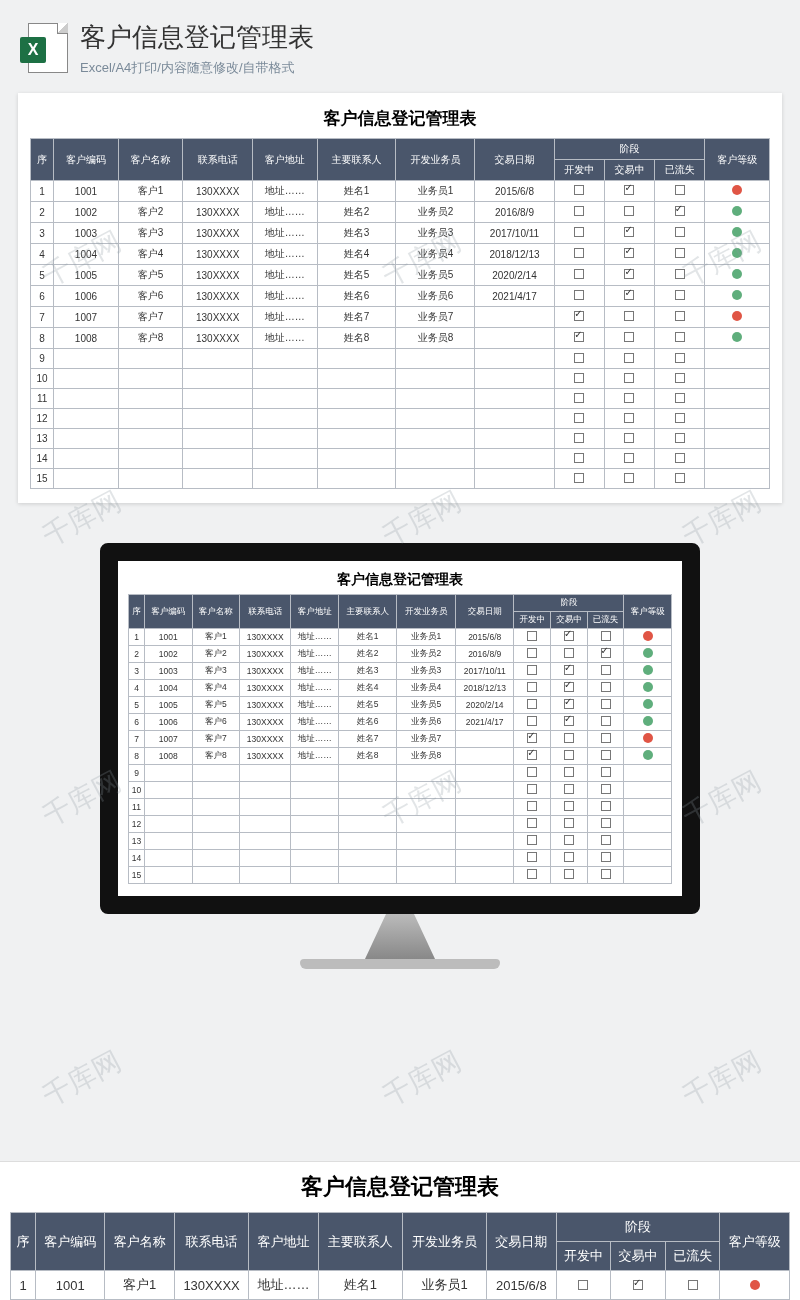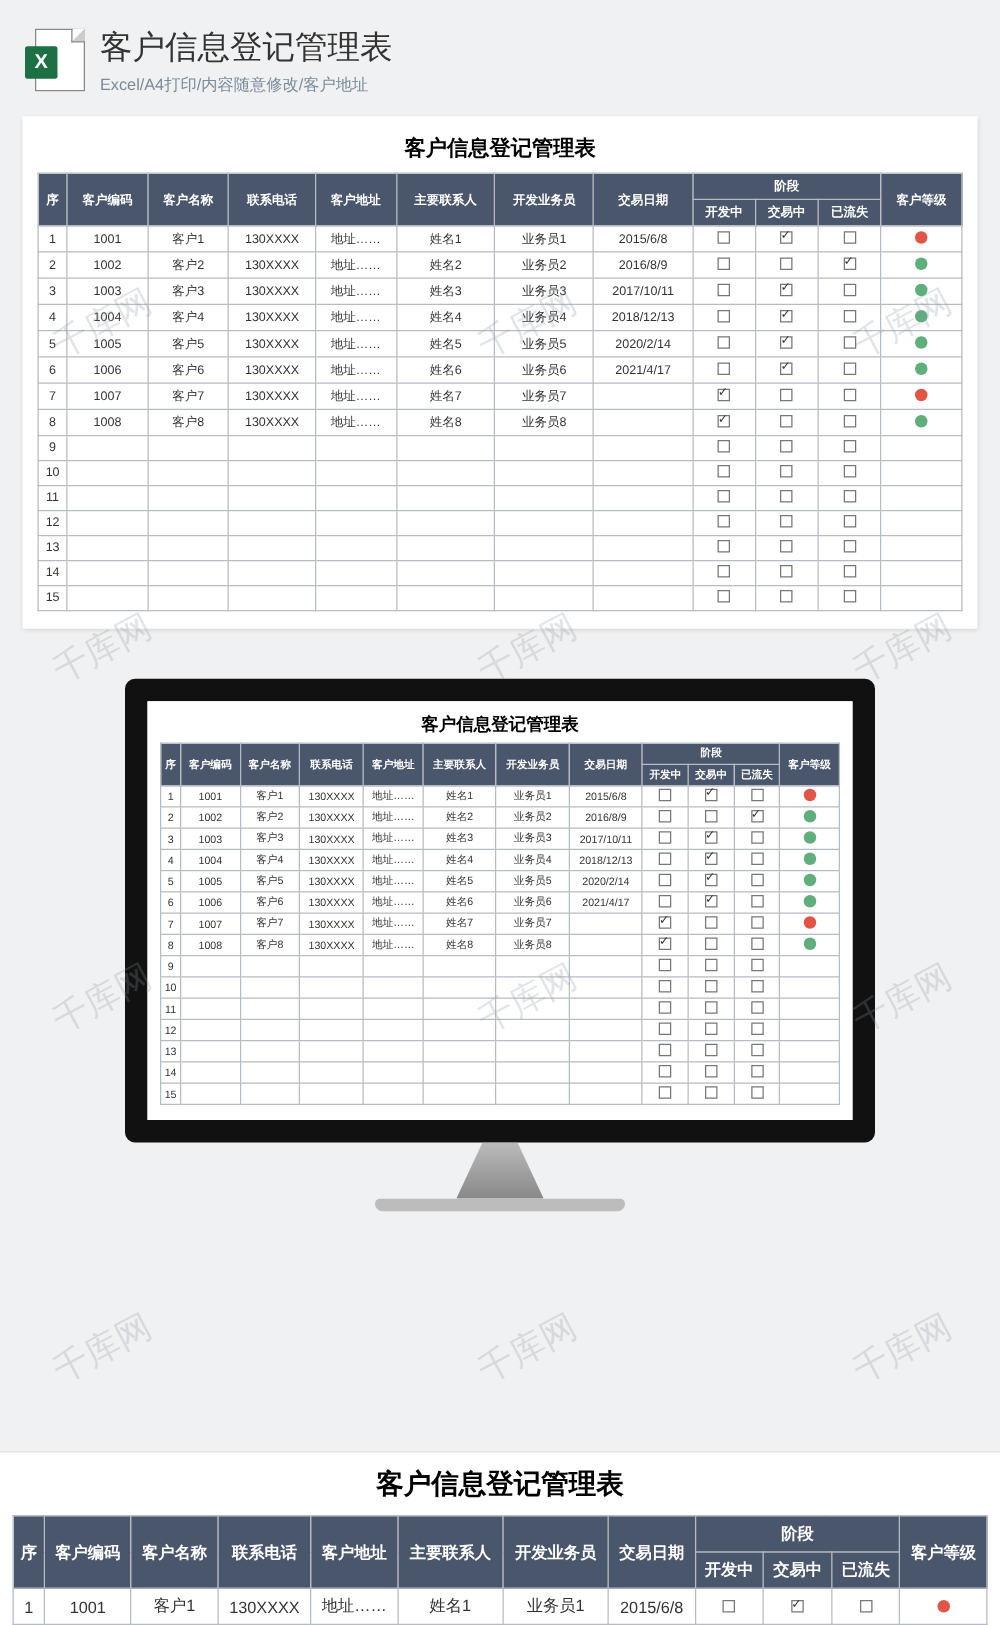"Excel/A4打印/内容随意修改/客户地址" div.header-sub { text: /客户地址 -> /自带格式 }
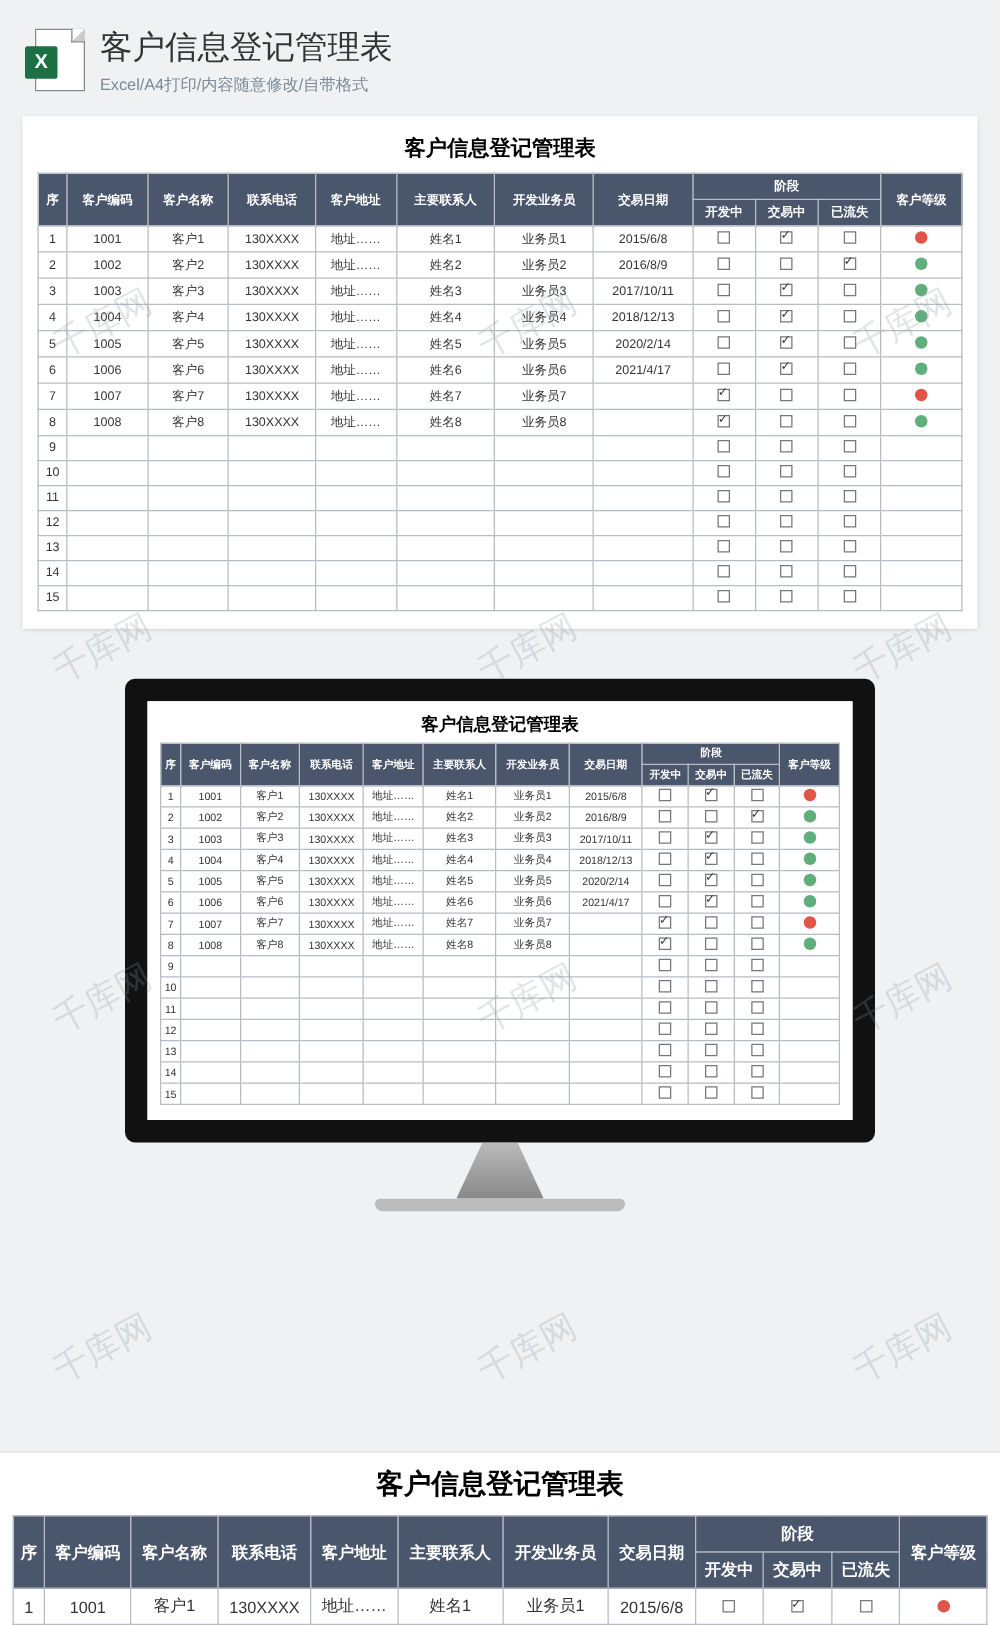"阶段" table.sheet th { font-weight: bold -> normal }
